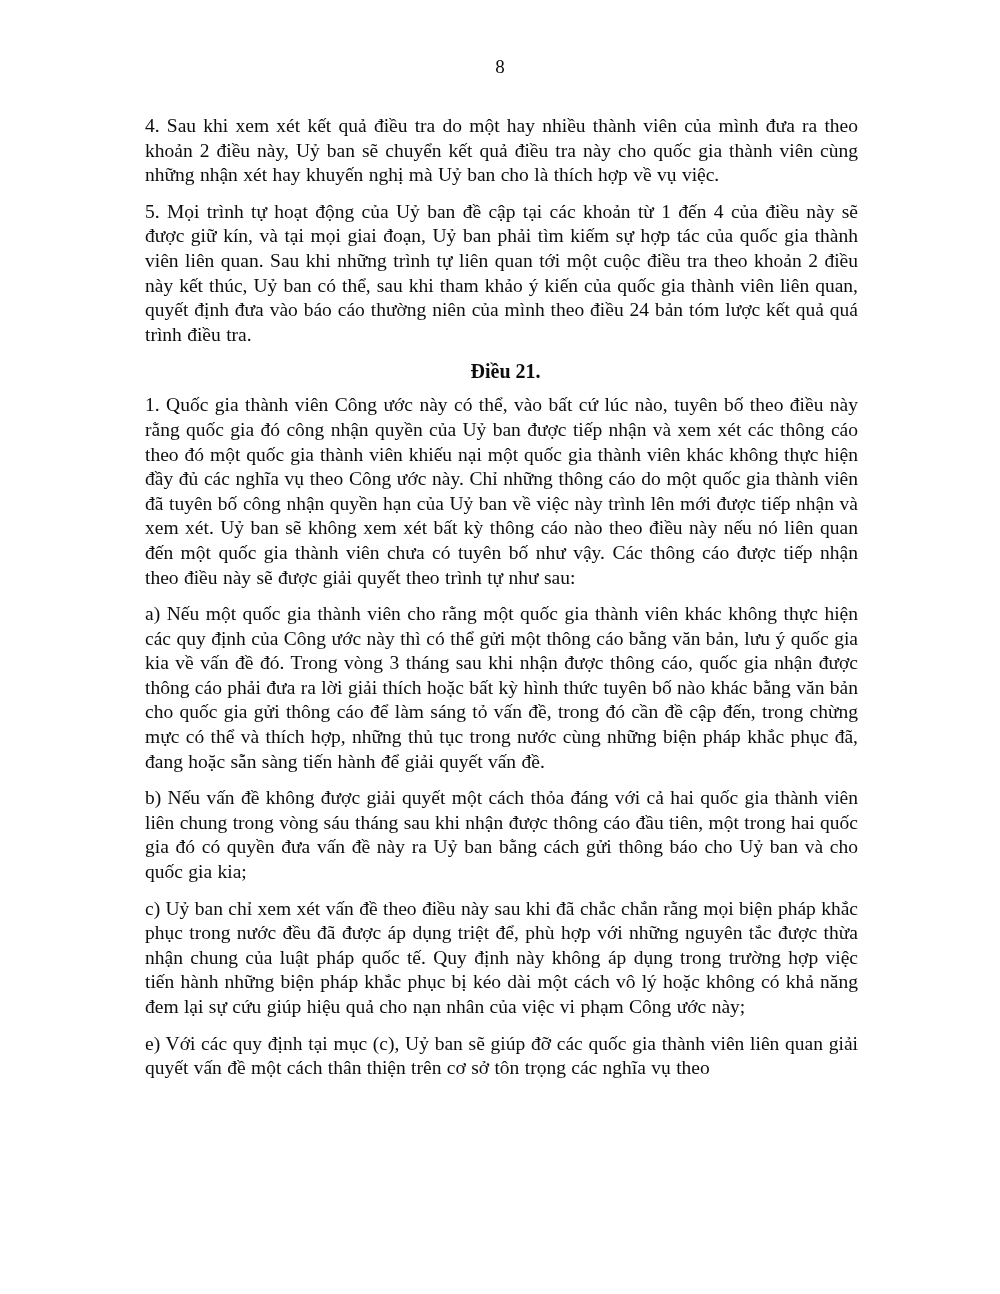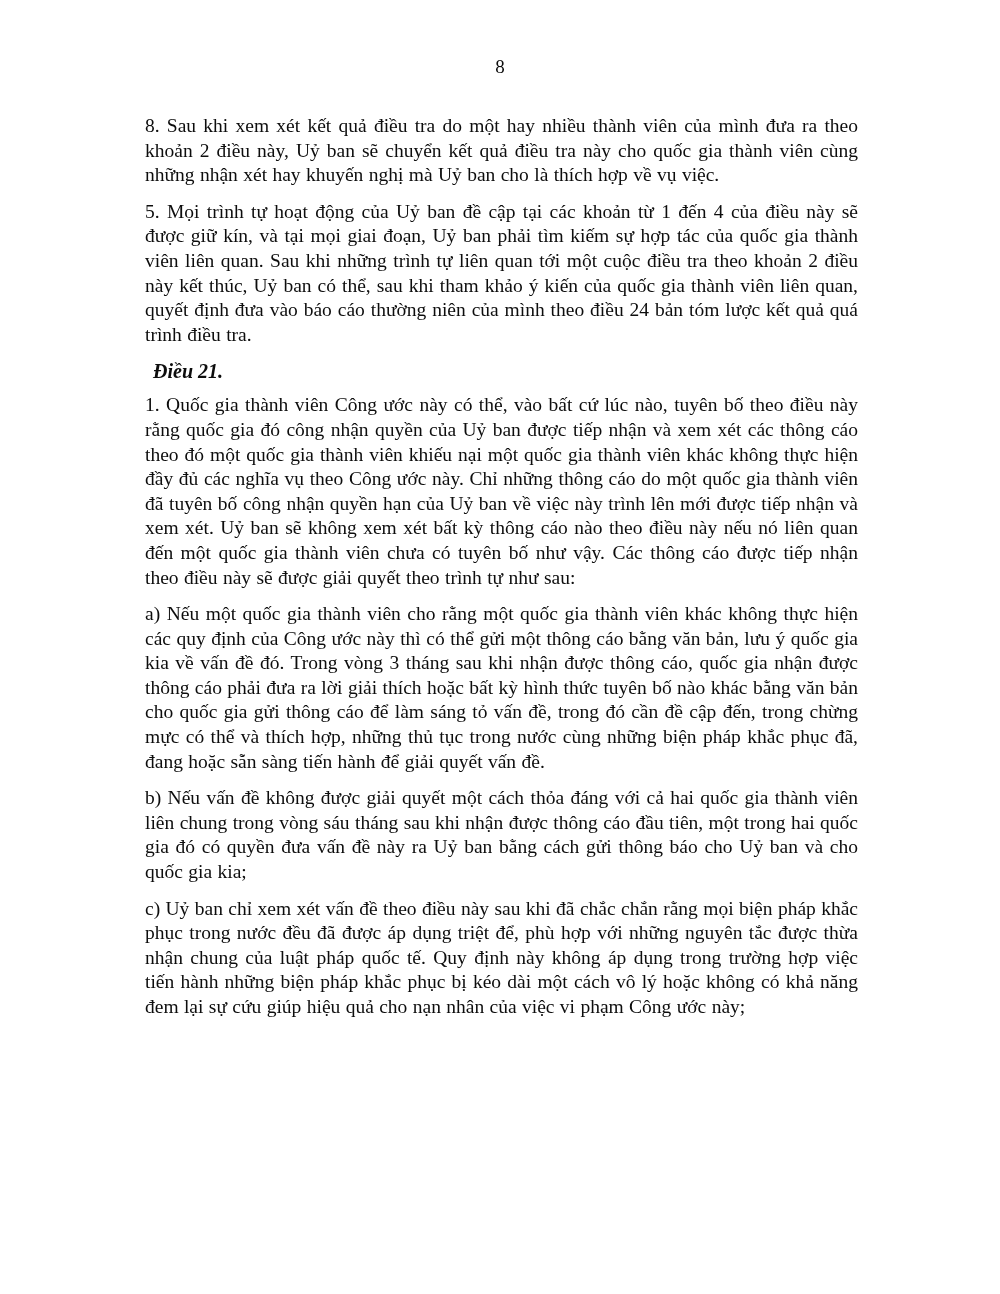"8. Sau khi xem xét" p.para { text: 8 -> 4 }
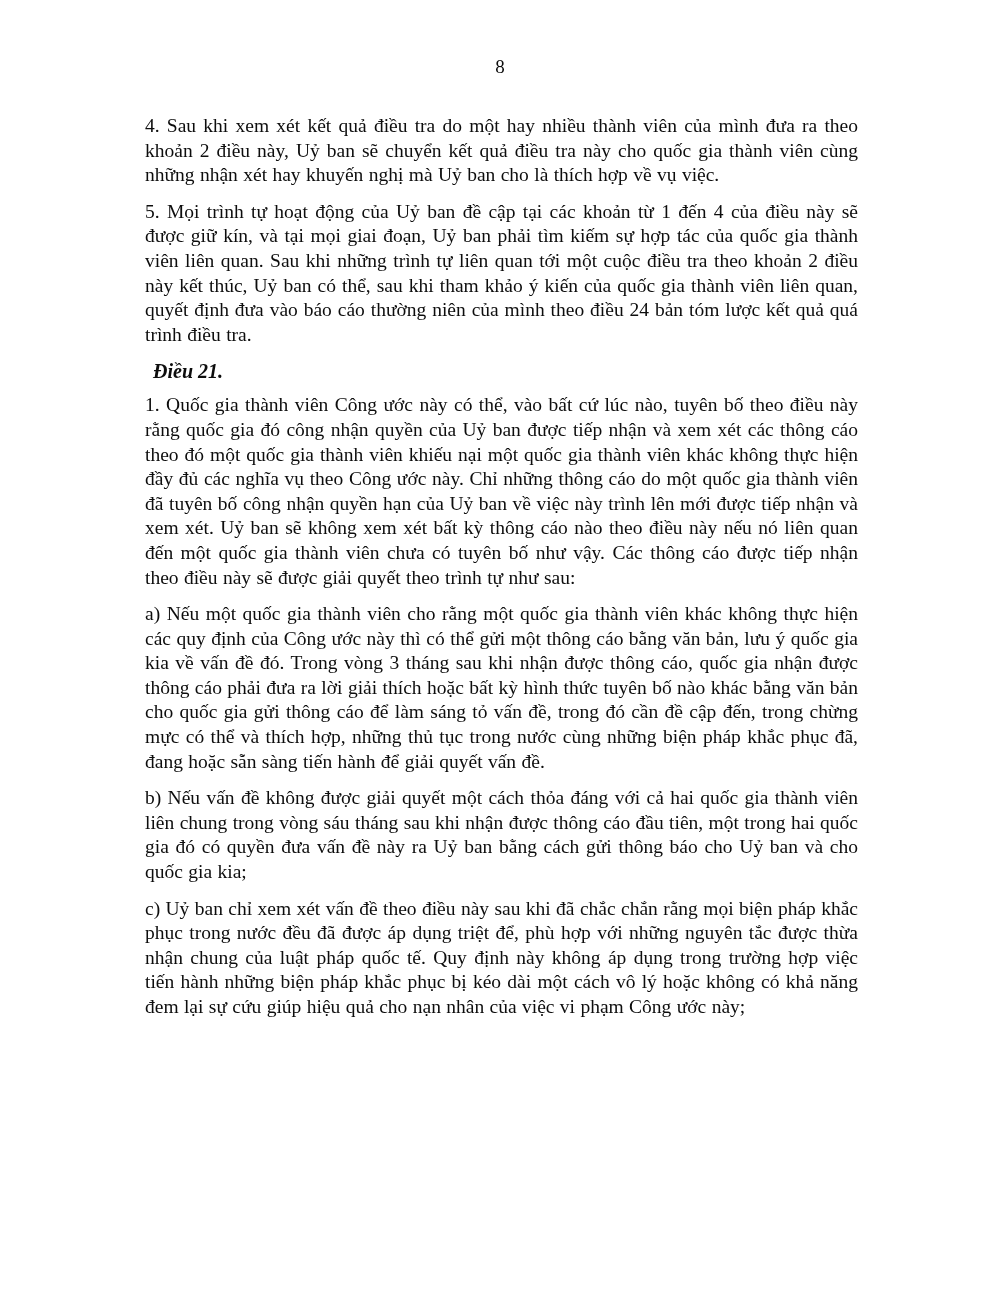"Điều 21." .article-heading { font-style: italic -> none; text-align: none -> center }
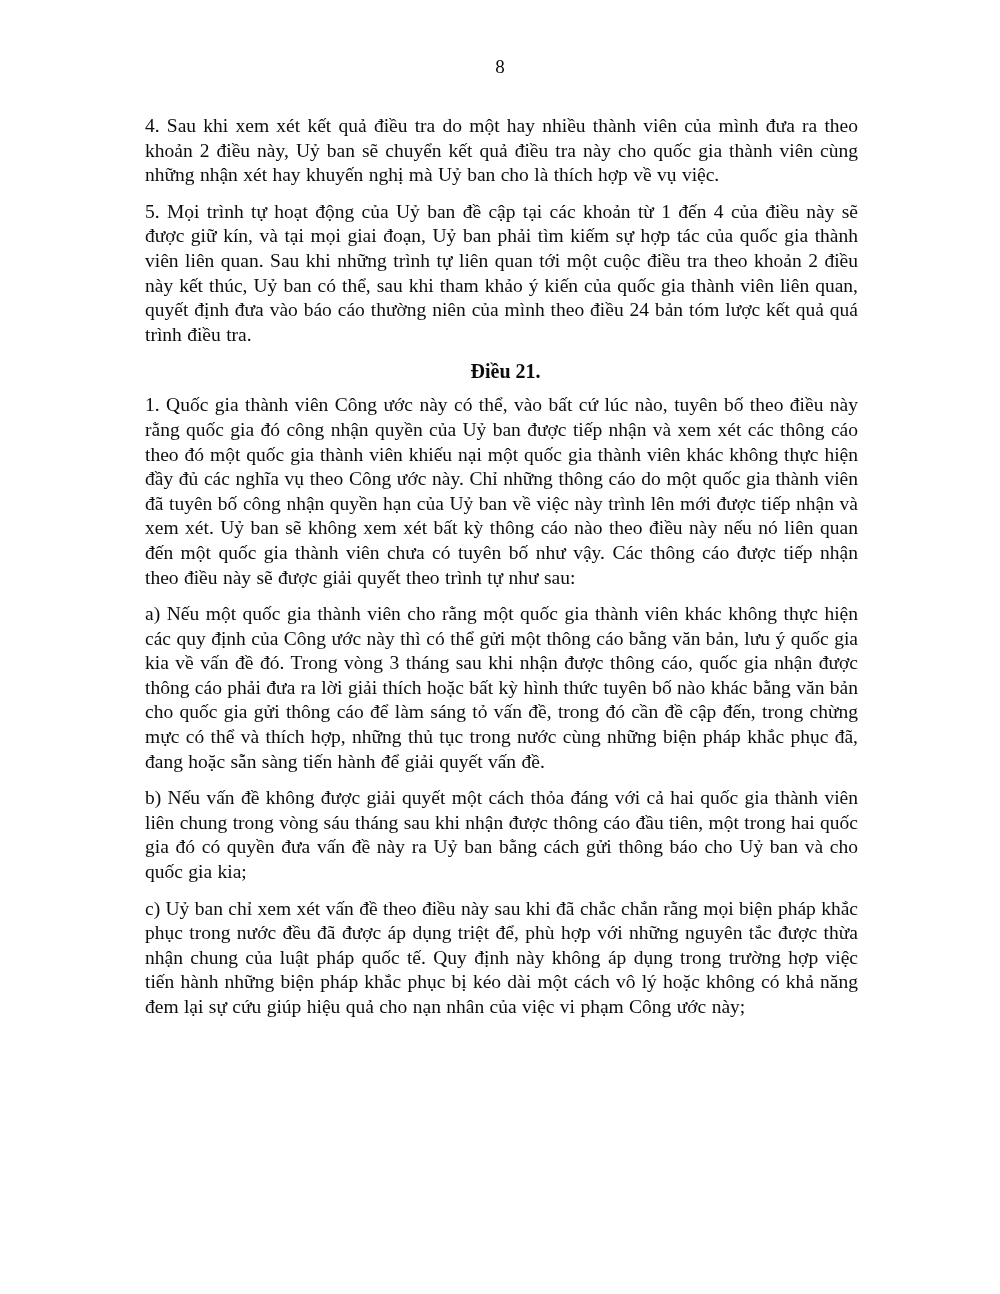"e) Với các quy định" p.para { html: none -> <p>e) Với các quy định tại mục (c), Uỷ ban sẽ giúp đỡ các quốc gia thành viên liên quan giải quyết vấn đề một cách thân thiện trên cơ sở tôn trọng các nghĩa vụ theo</p> }
